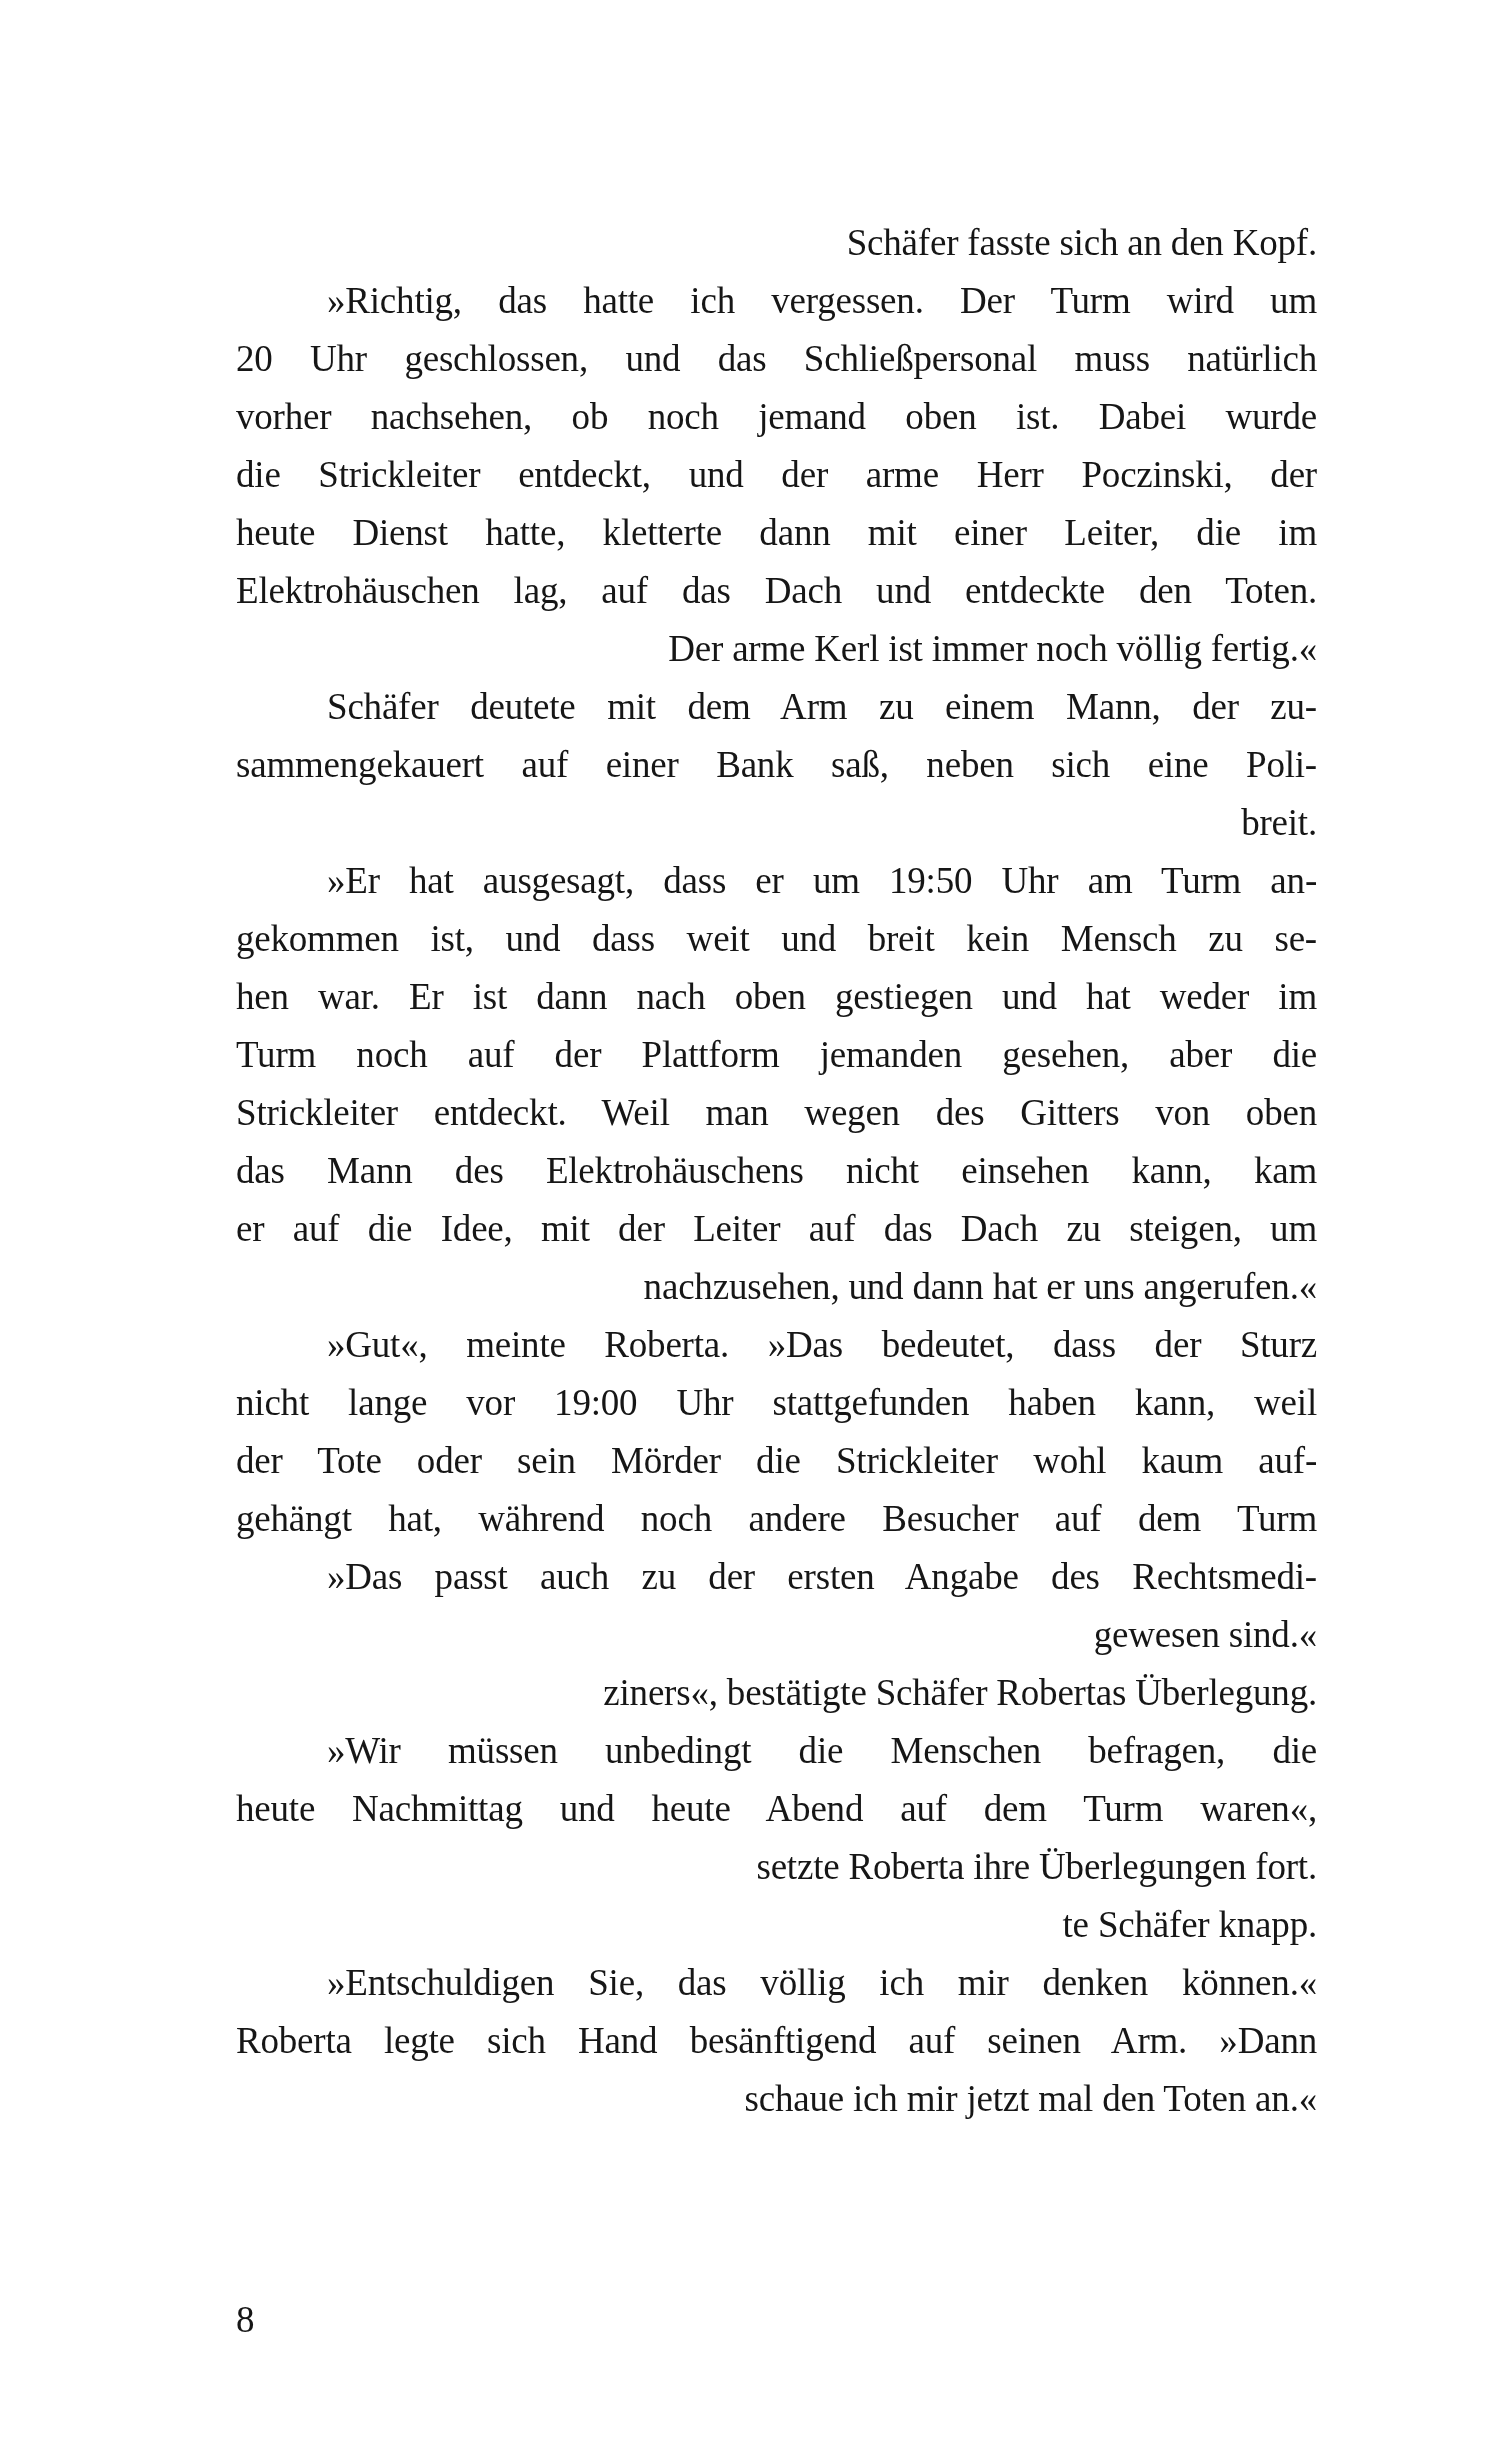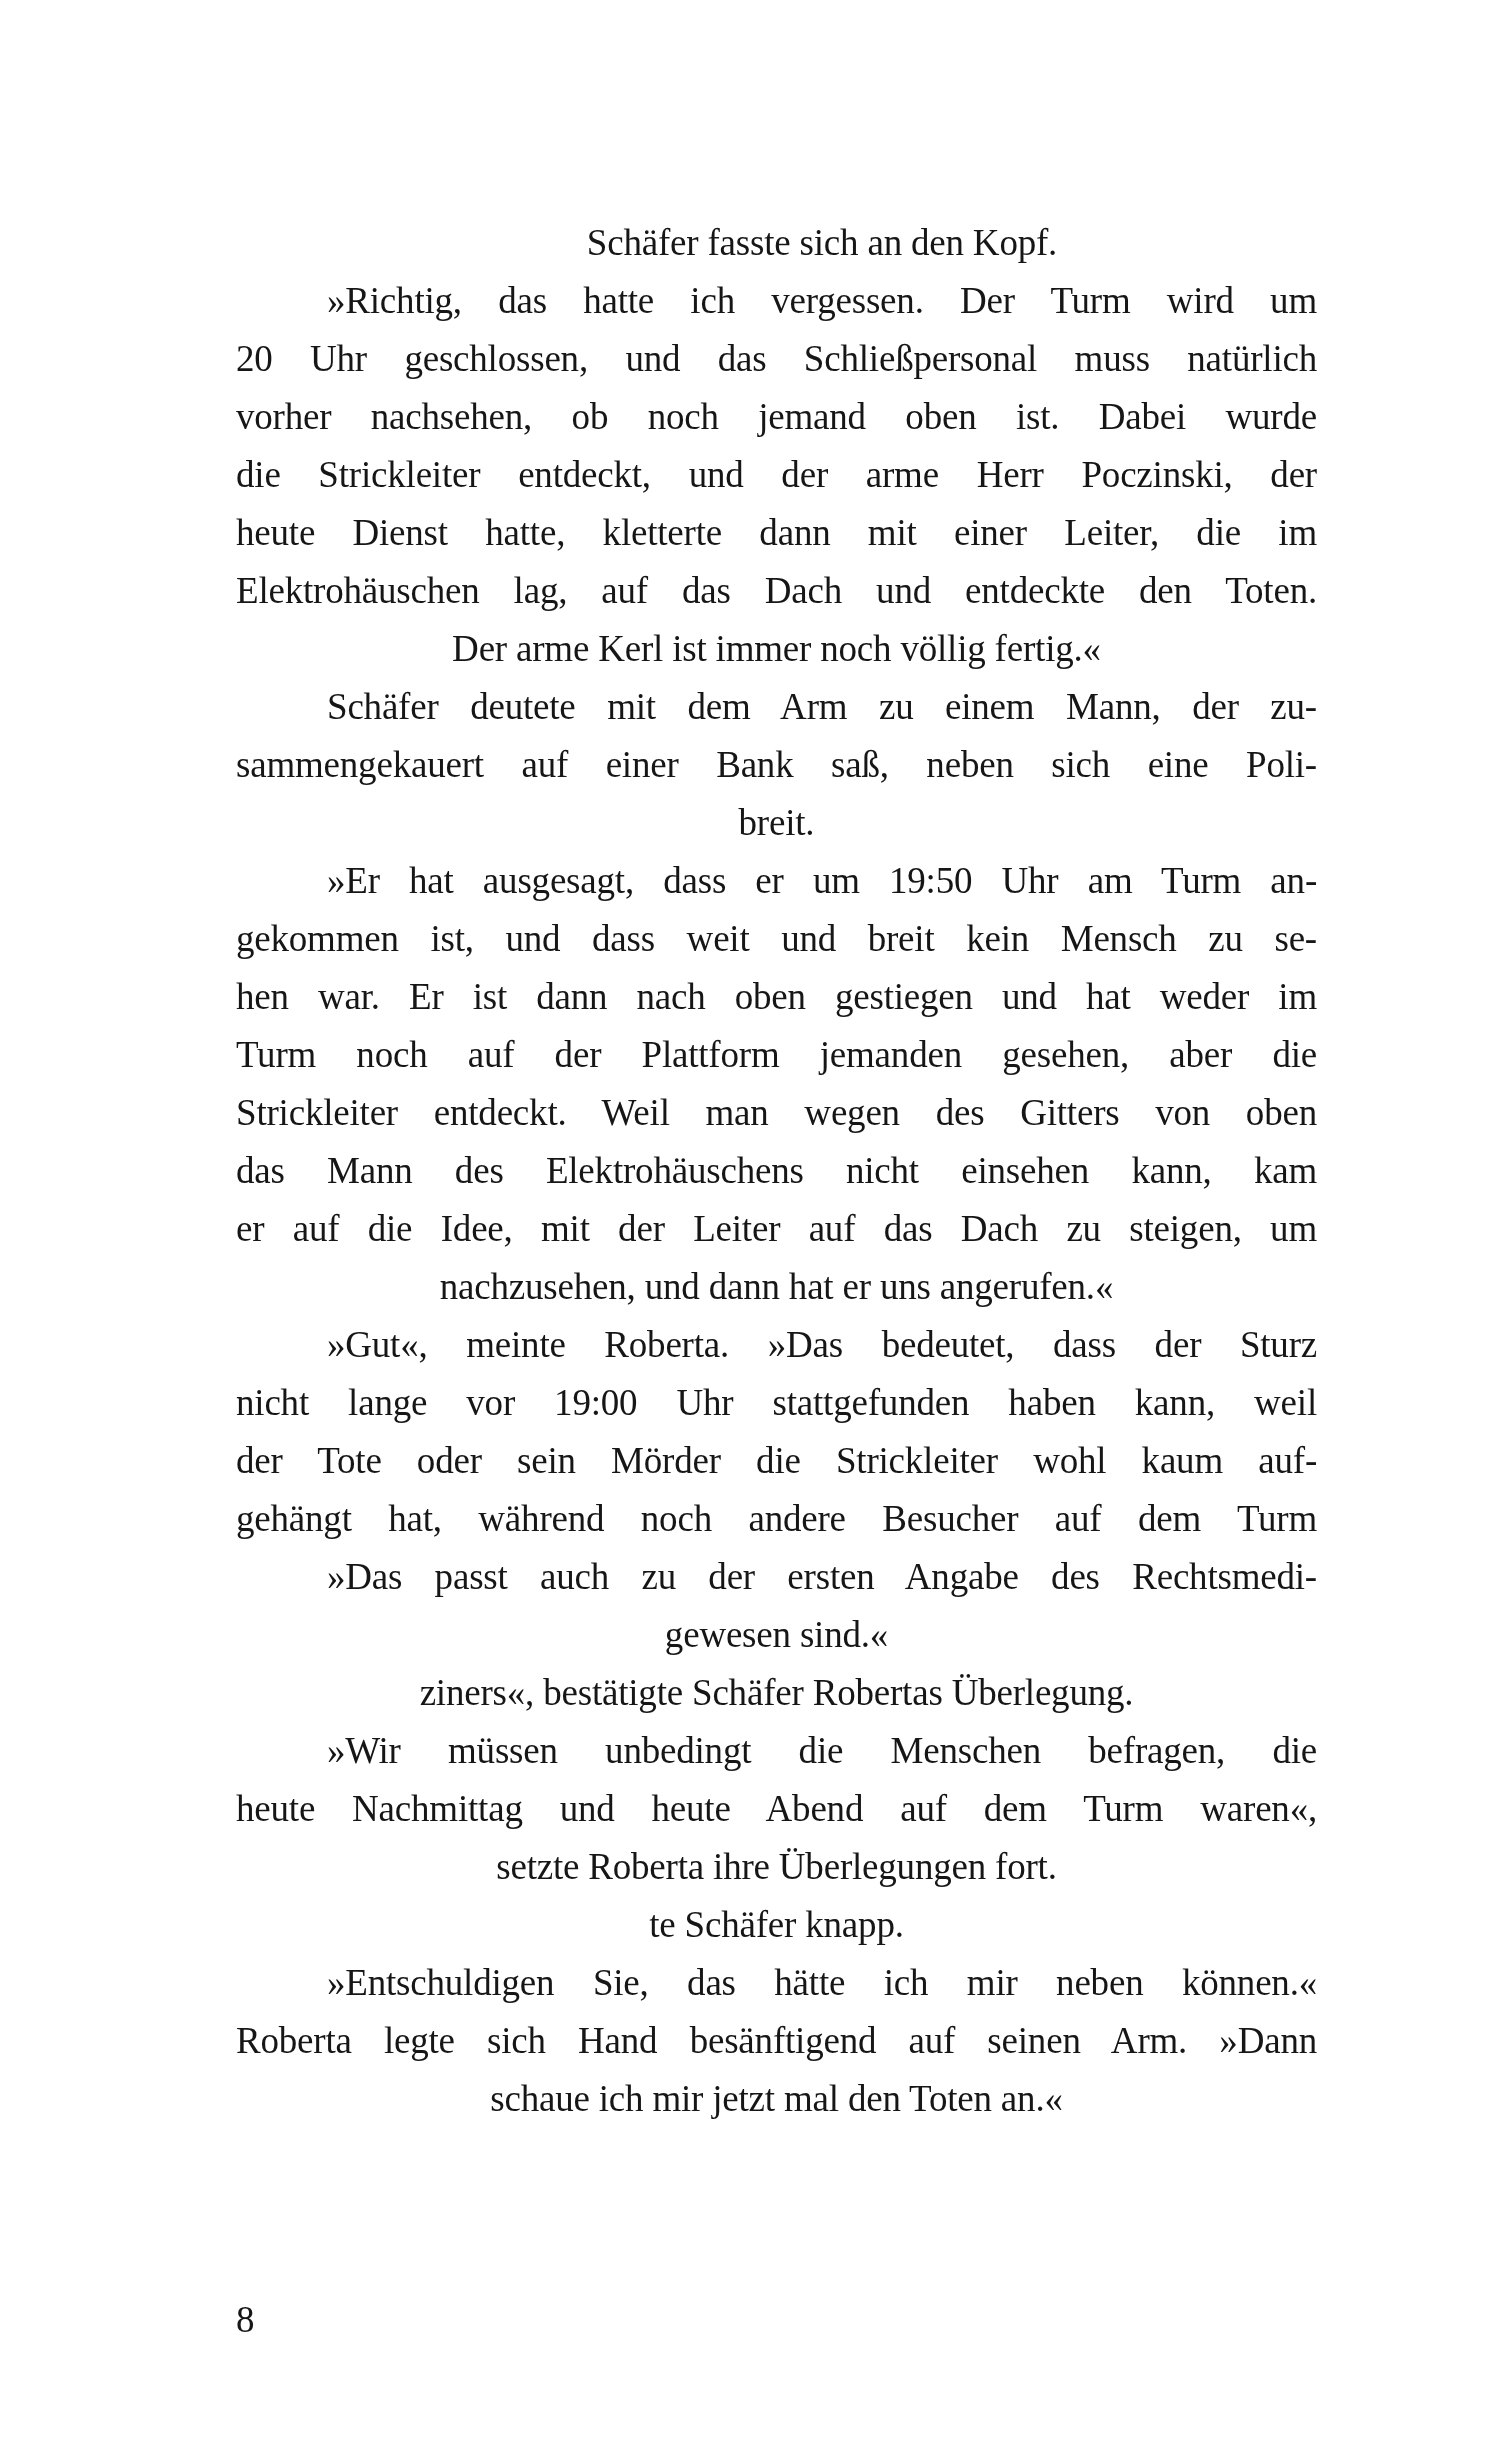"Schäfer fasste sich an den" .text-line { text-align: center -> right }
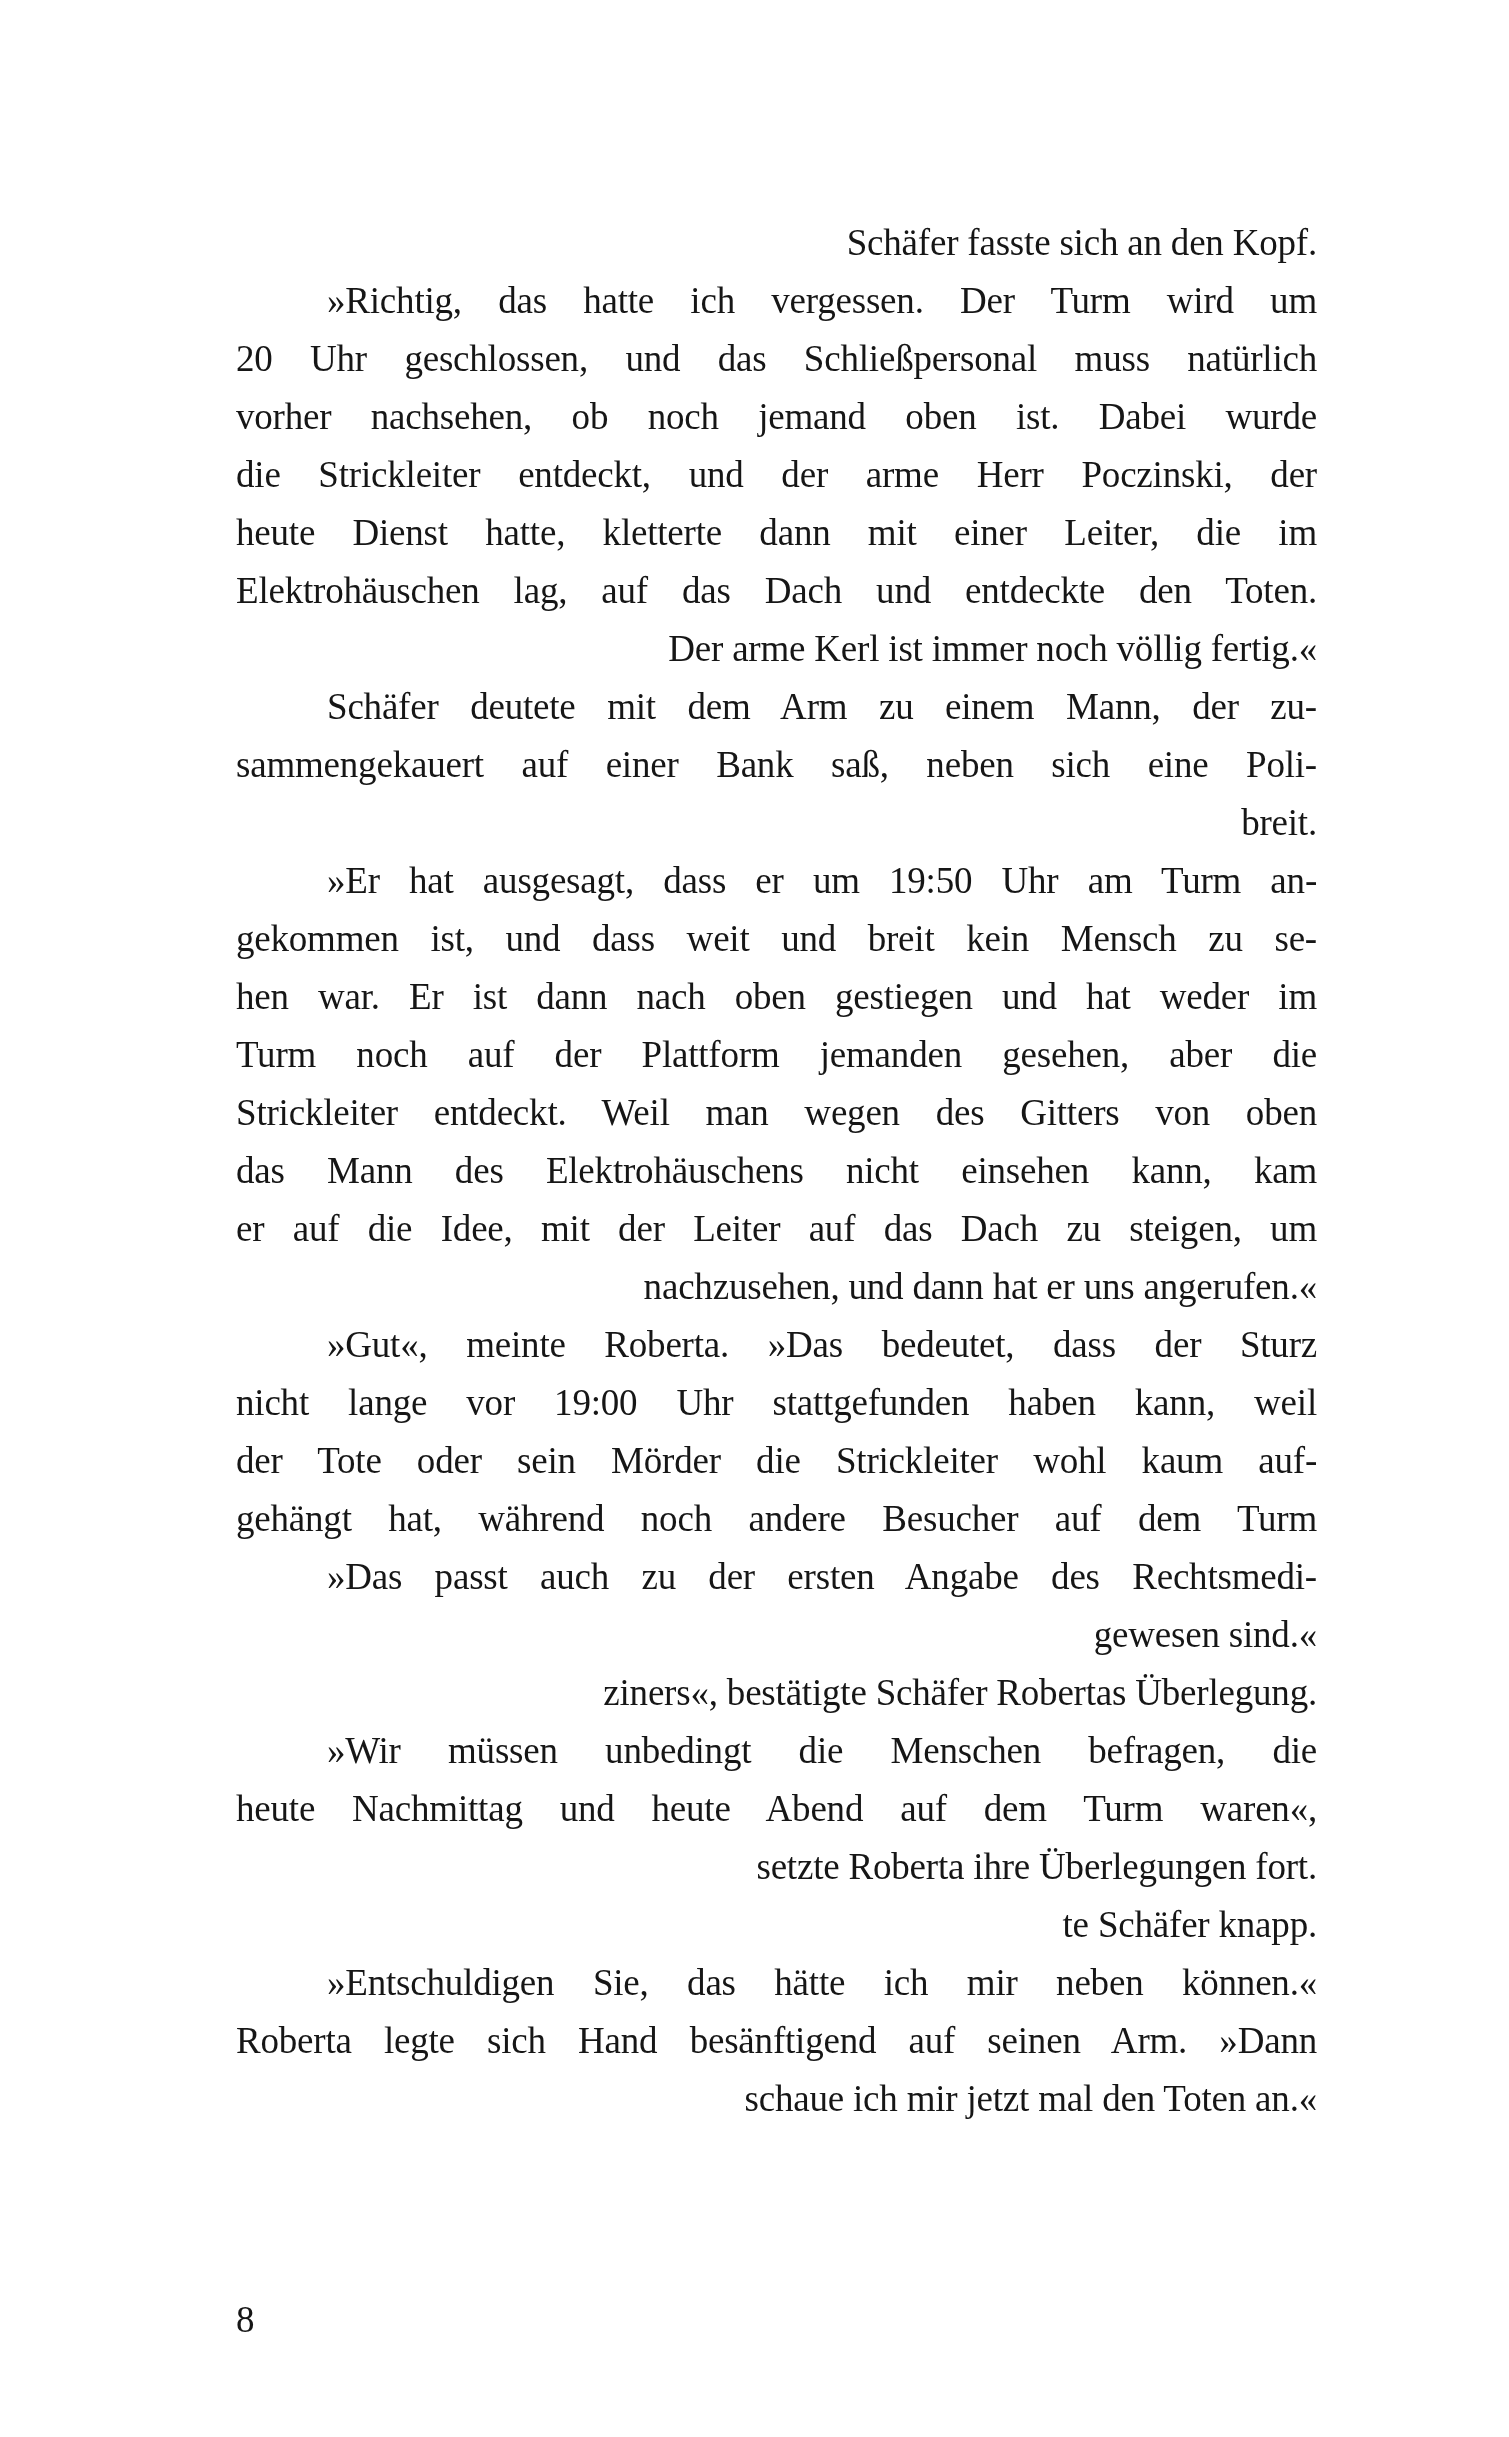"»Entschuldigen Sie, das hätte ich" div.text-line { text: hätte ich mir neben -> völlig ich mir denken }
